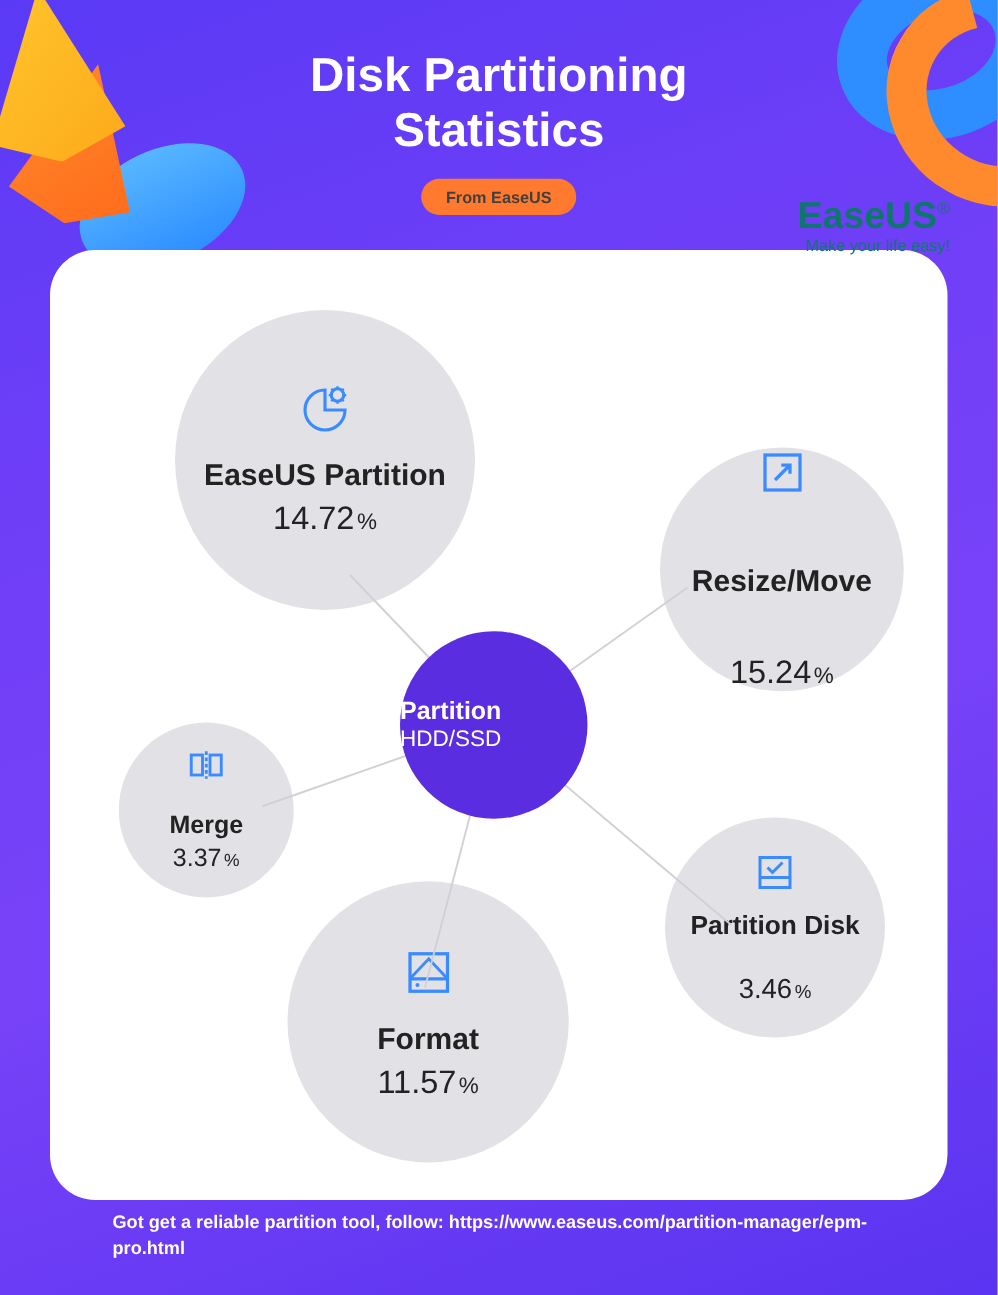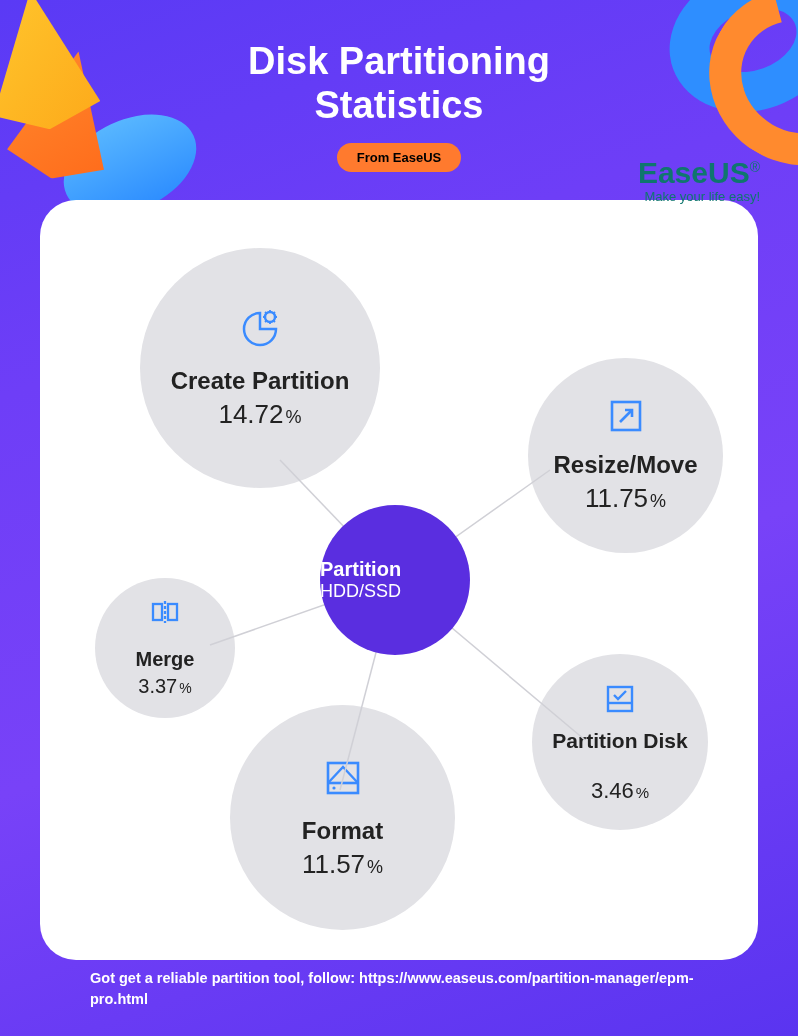"From EaseUS" .badge { color: #000000 -> #404040 }
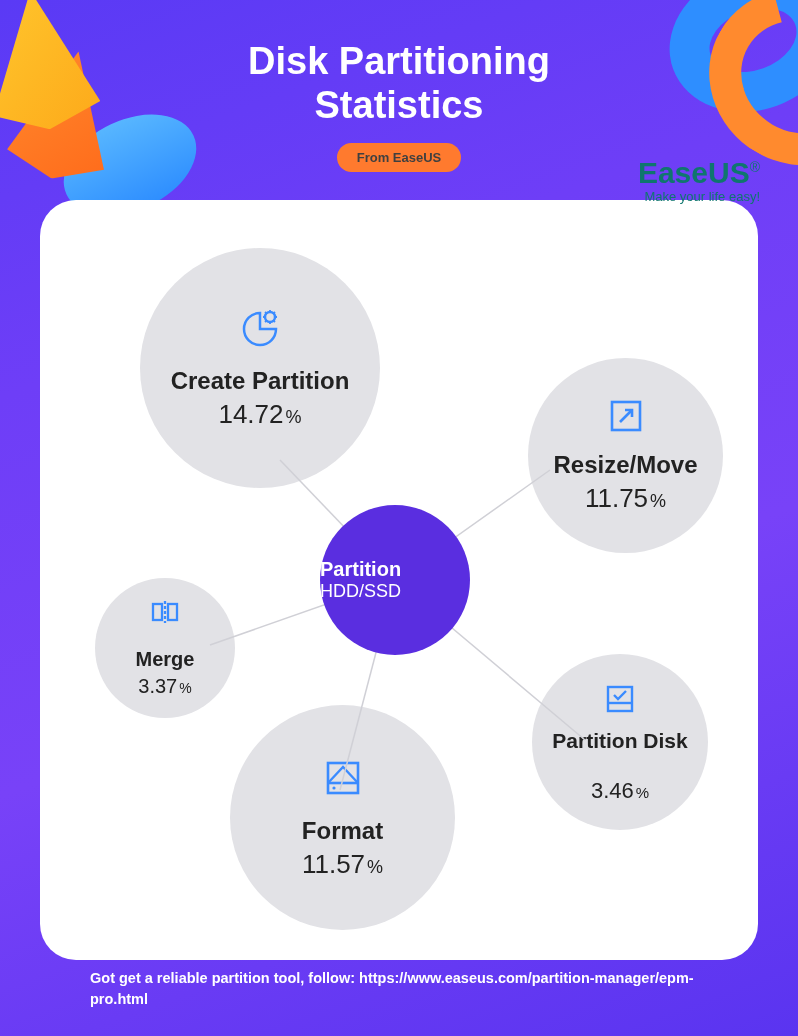"Create Partition" div.node-label { text: Create -> EaseUS }
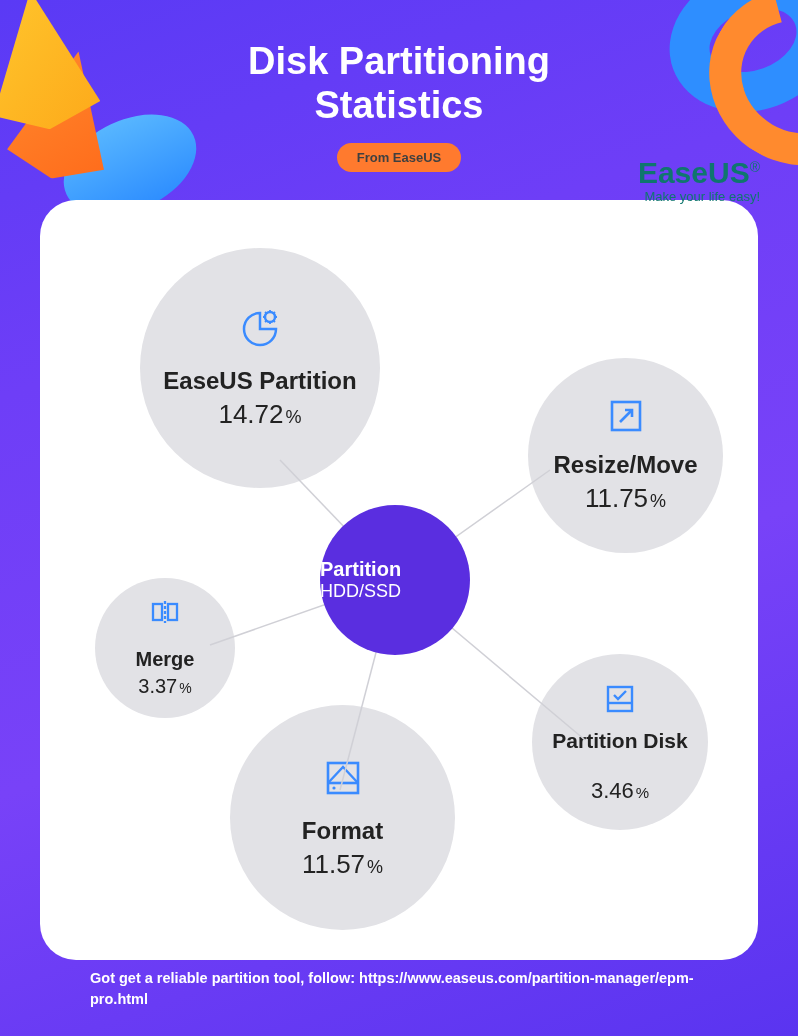"Resize/Move" .node-resize { gap: none -> 38px }
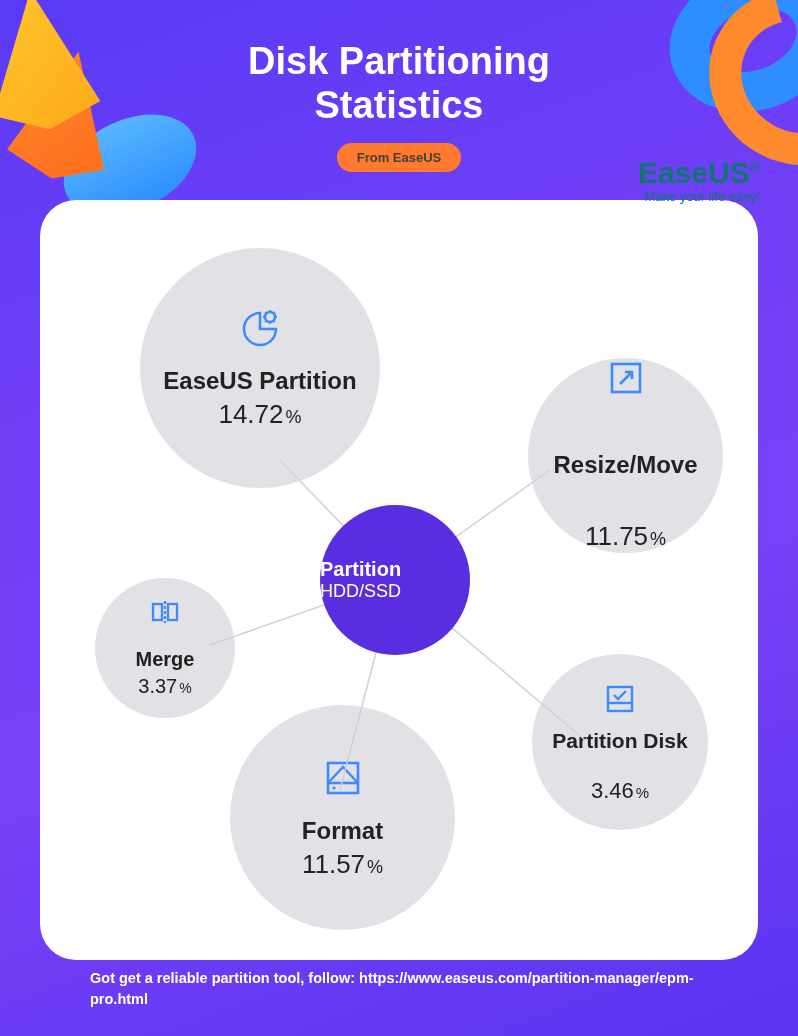"11.75" span { text: 11.75 -> 15.24 }
